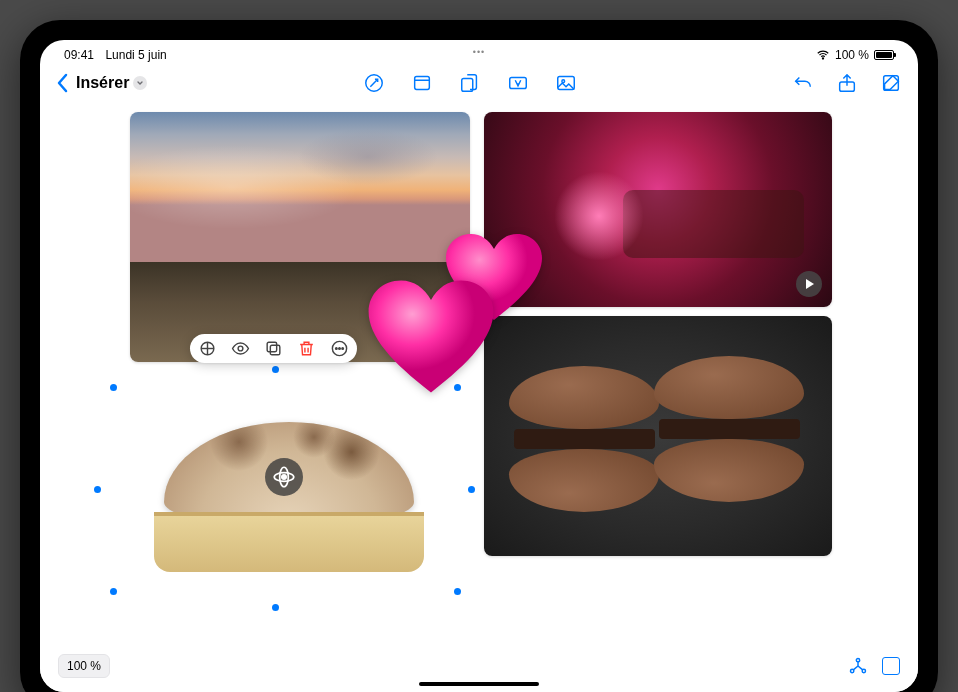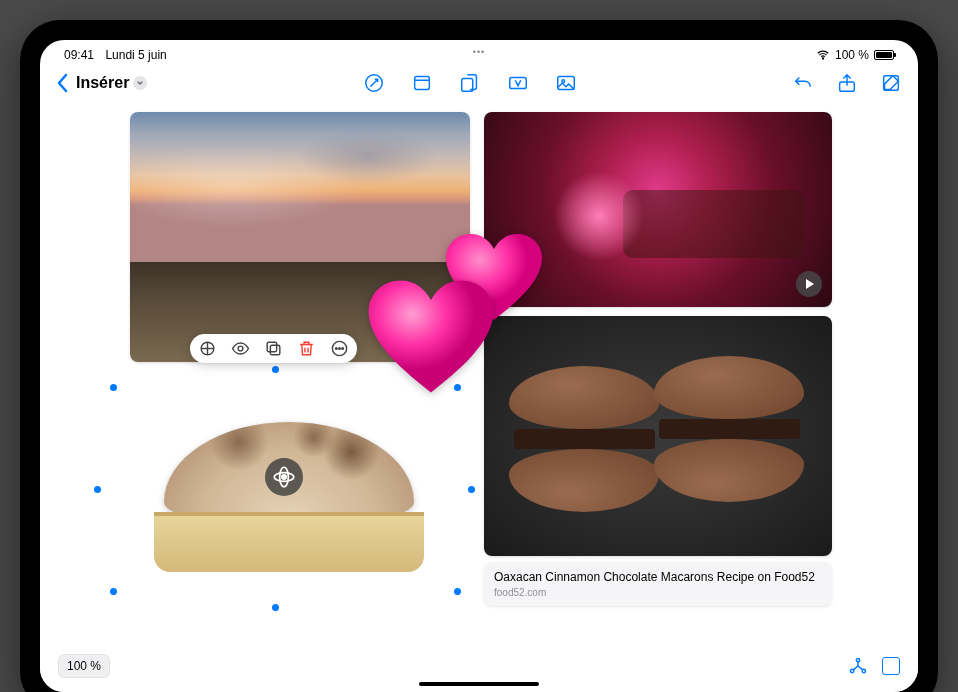"Oaxacan Cinnamon Chocolate Macarons" div.link-card { html: <div> <div>Oaxacan Cinnamon Chocolate Macarons Recipe on Food52</div> <div>food52.com</div> </div> -> none }
